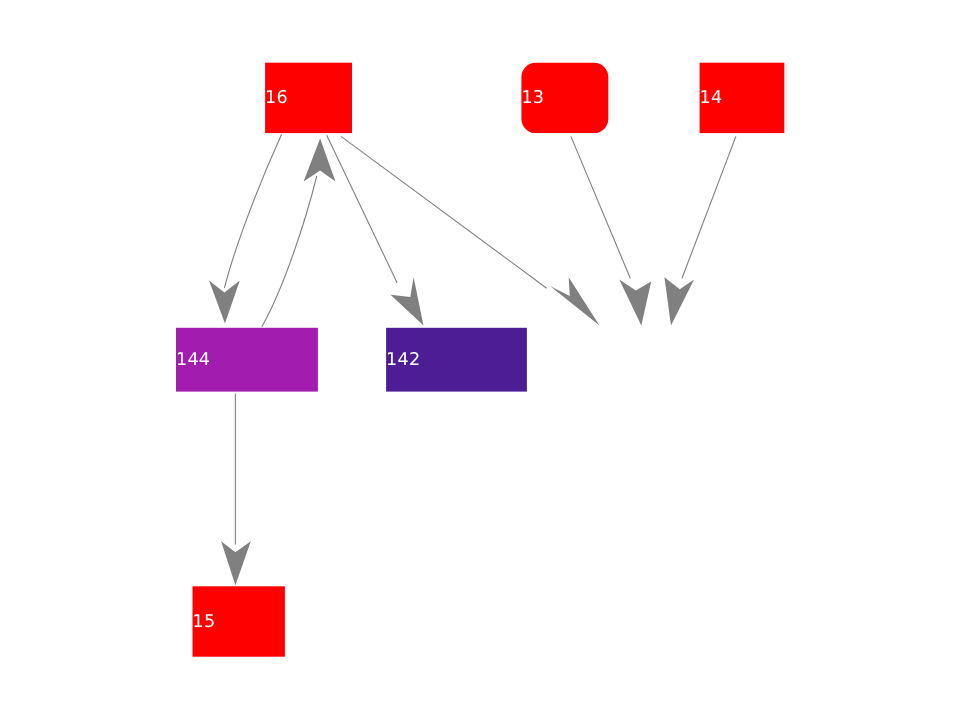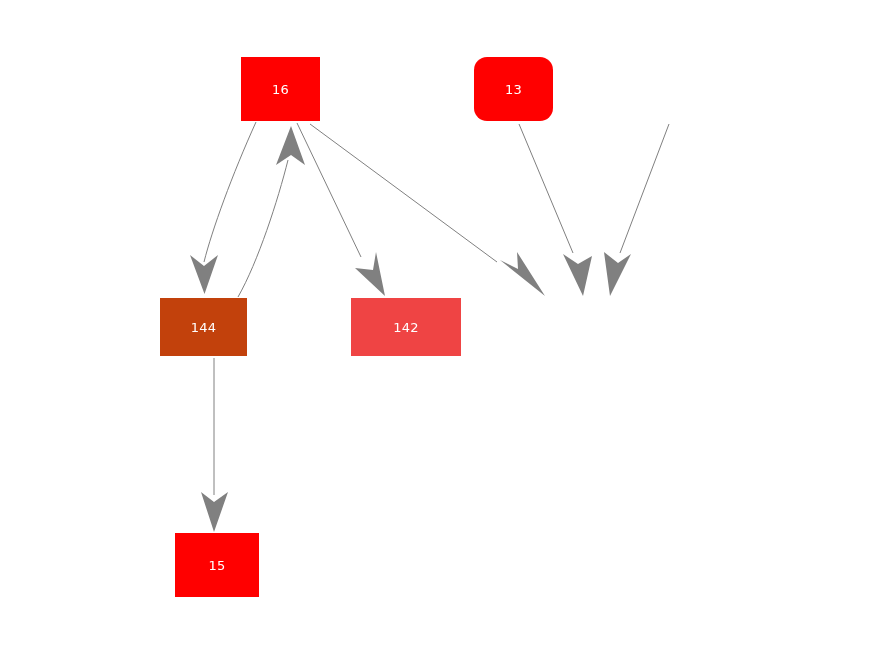"16" .node { font-size: 13px -> 16px; justify-content: center -> flex-start }
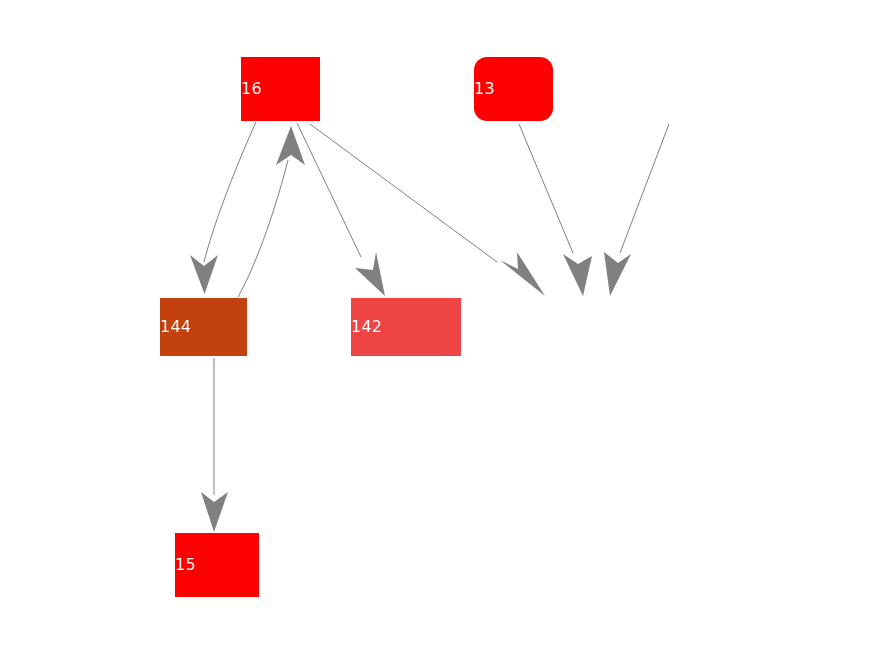"14" div.node { html: none -> <div> <span>14</span> </div> }
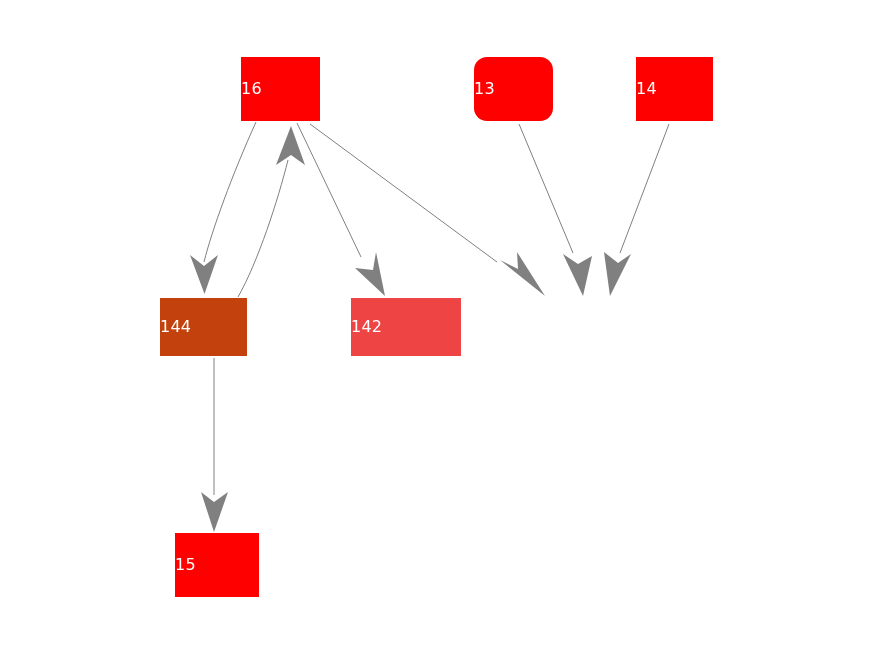"144" div.node { background: #c2410c -> #a21caf; width: 87px -> 129px }
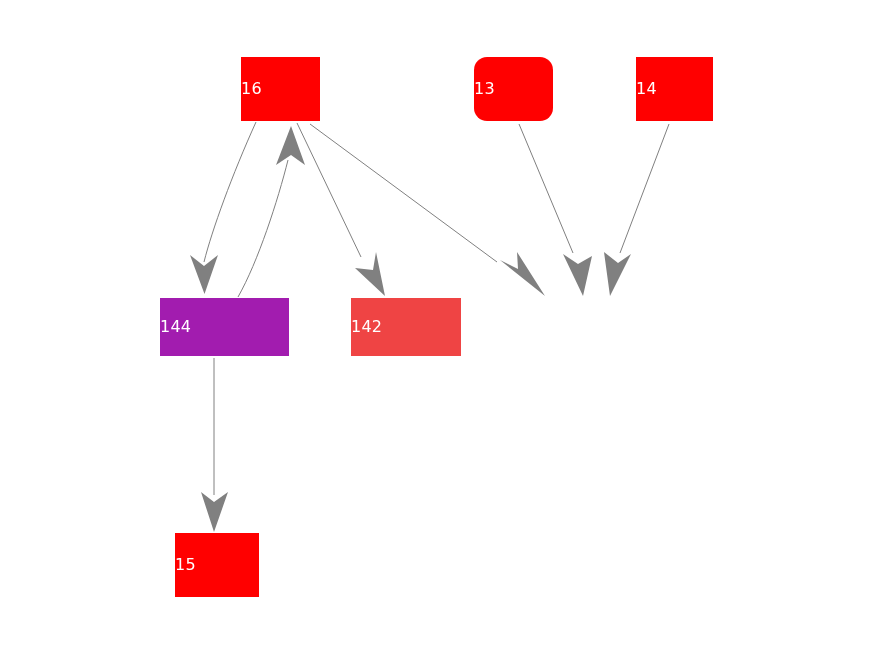"142" div.node { background: #ef4444 -> #4c1d95; width: 110px -> 128px }
